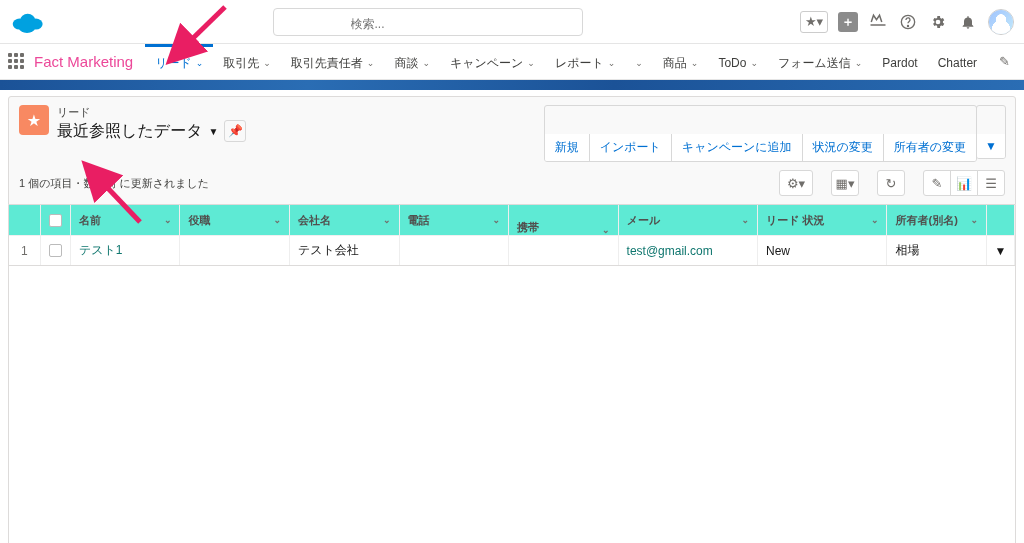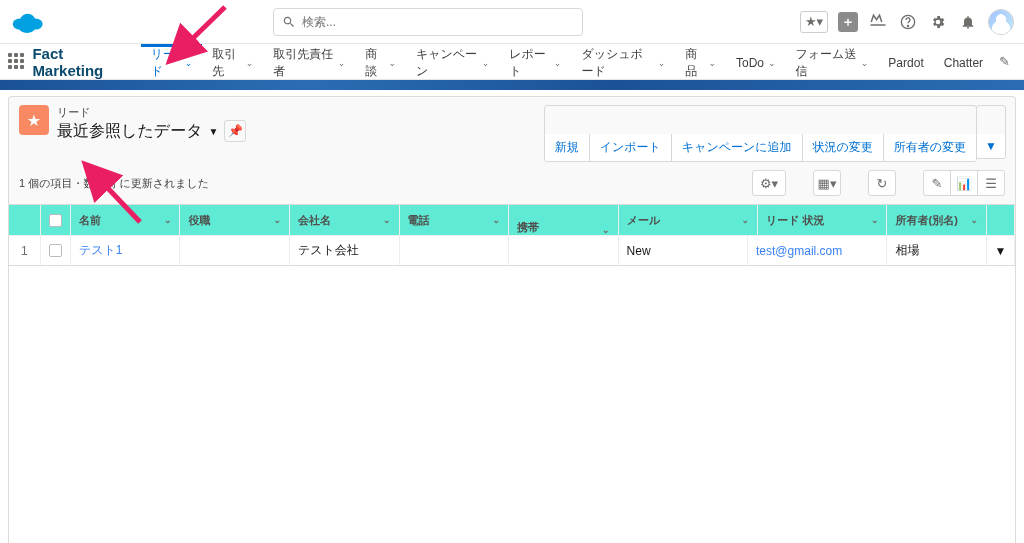"検索..." .search-box { flex-direction: none -> column }
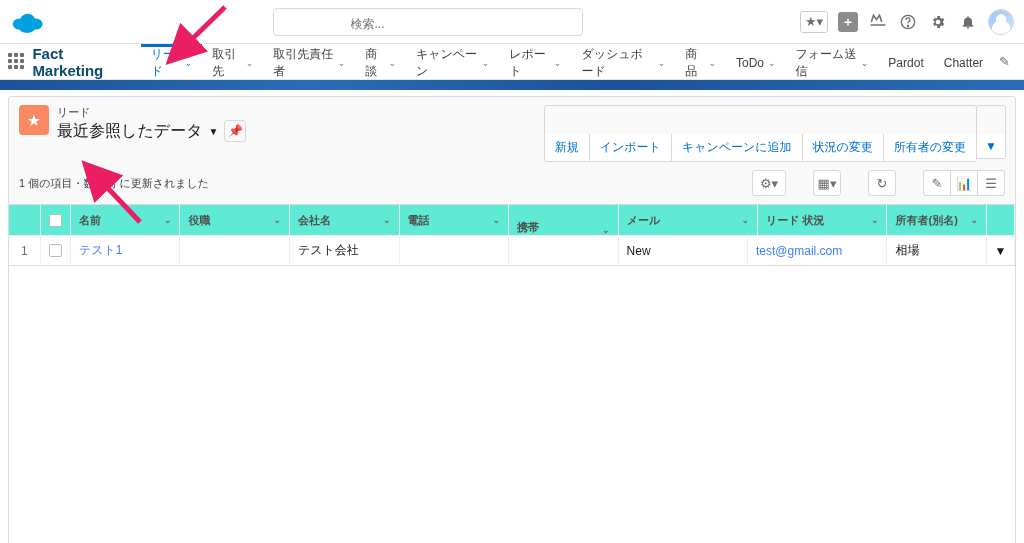"Fact Marketing" .app-name { color: #0c4a6e -> #ec4899; font-weight: 700 -> 400 }
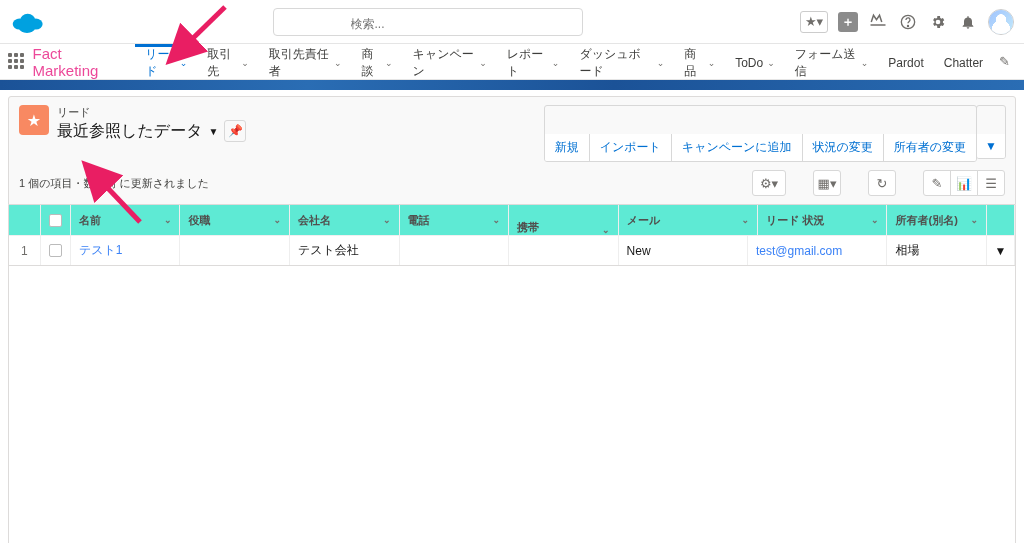"ダッシュボード" span { html: <span>ダッシュボード</span> -> none }
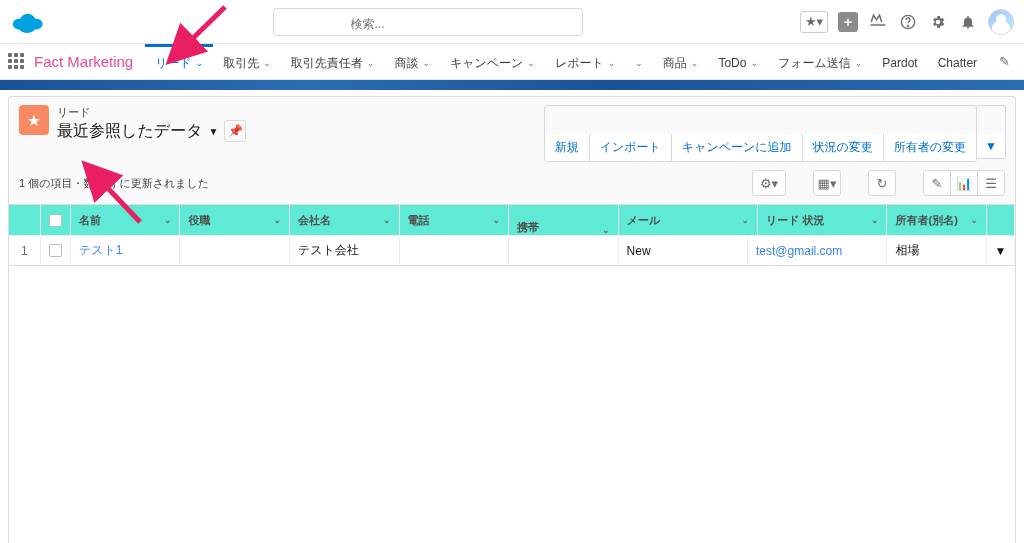"1 個の項目・数秒前 に更新されました" .list-sub { gap: 28px -> 19px }
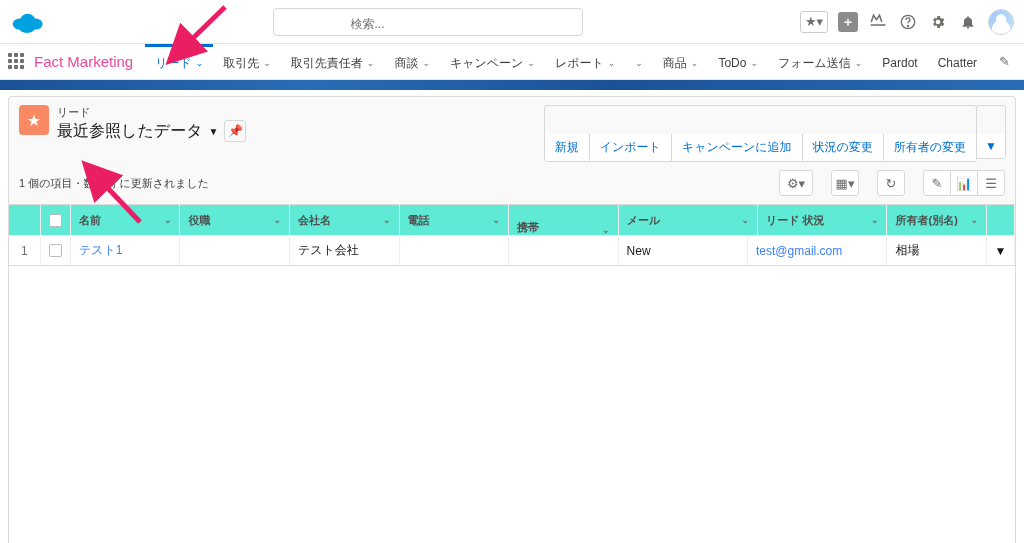"テスト1" .link { color: #3b82f6 -> #0f766e }
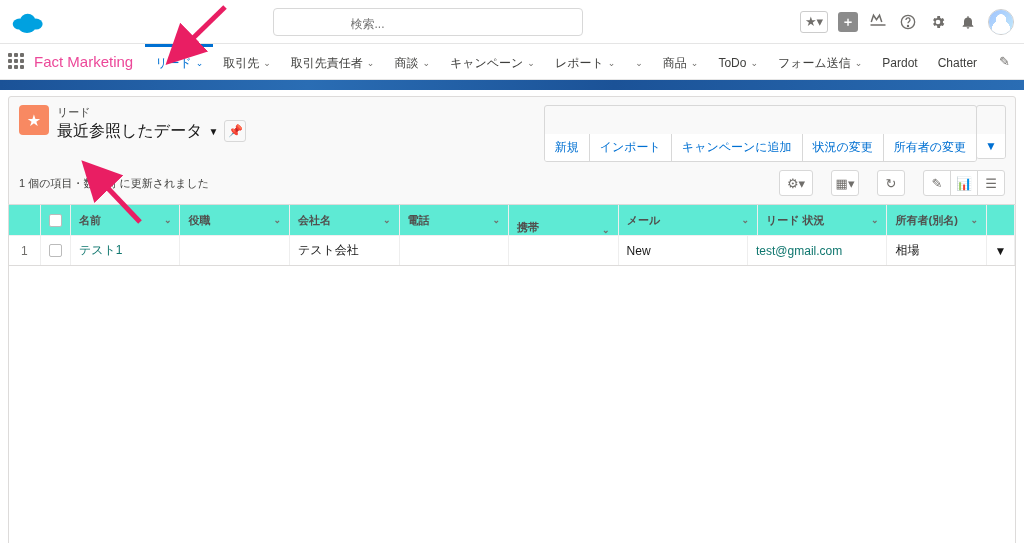"New" div.td { order: before "test@gmail.com" -> after "test@gmail.com" }
